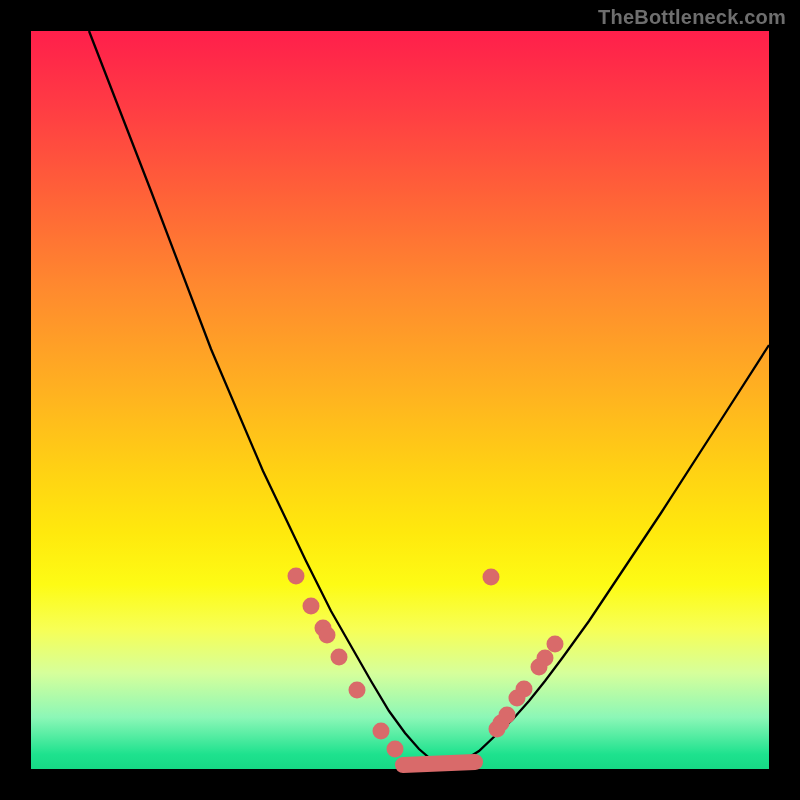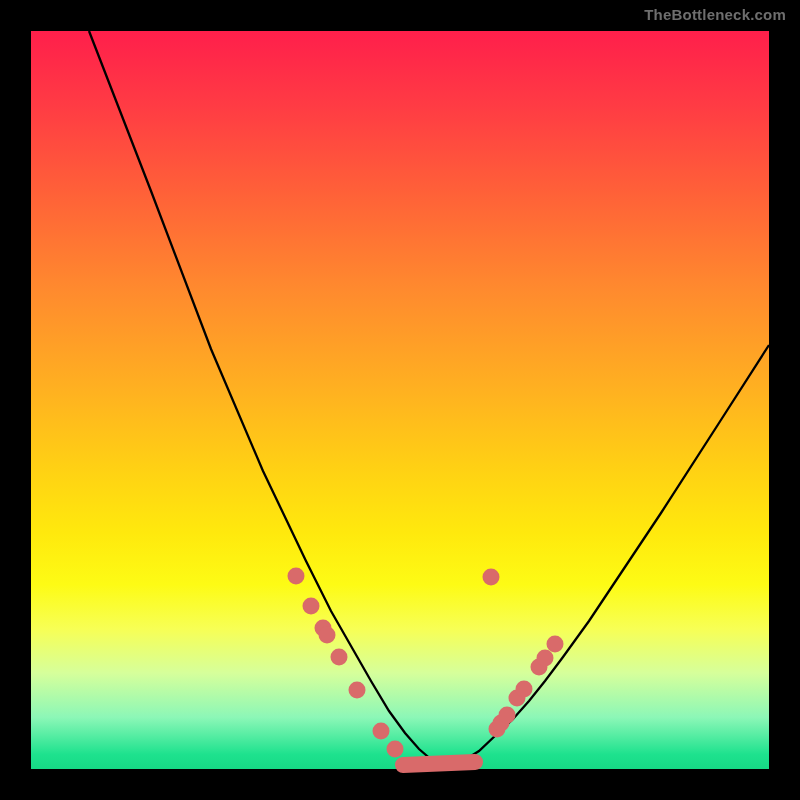"TheBottleneck.com" .watermark { font-size: 15px -> 20px }
